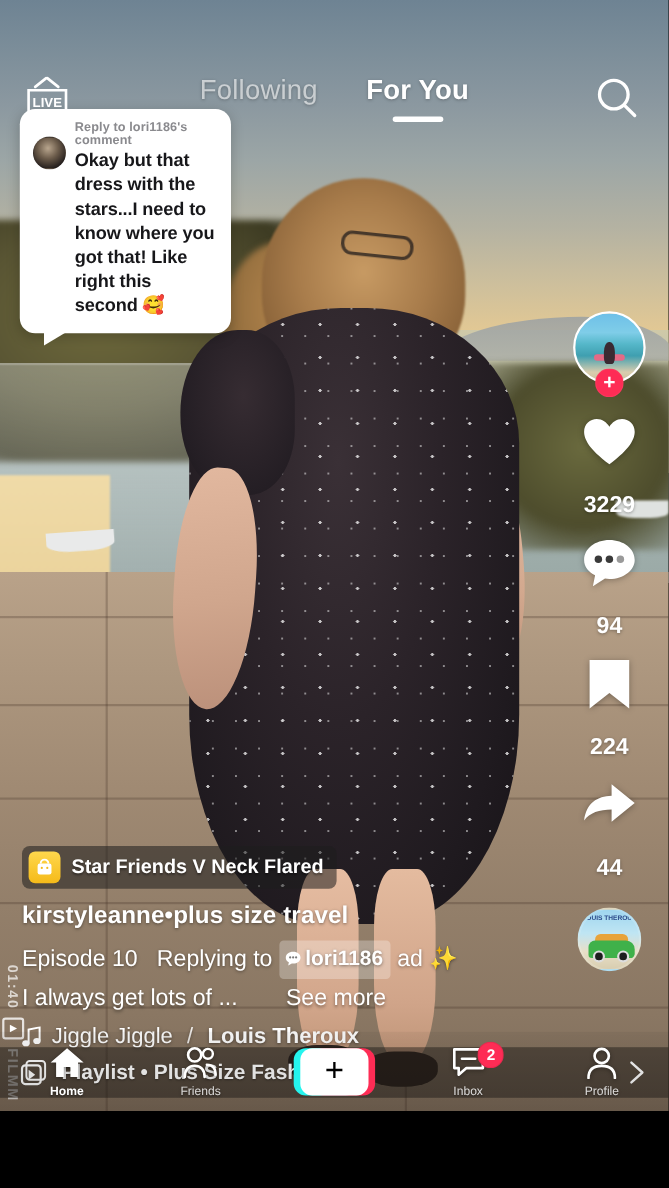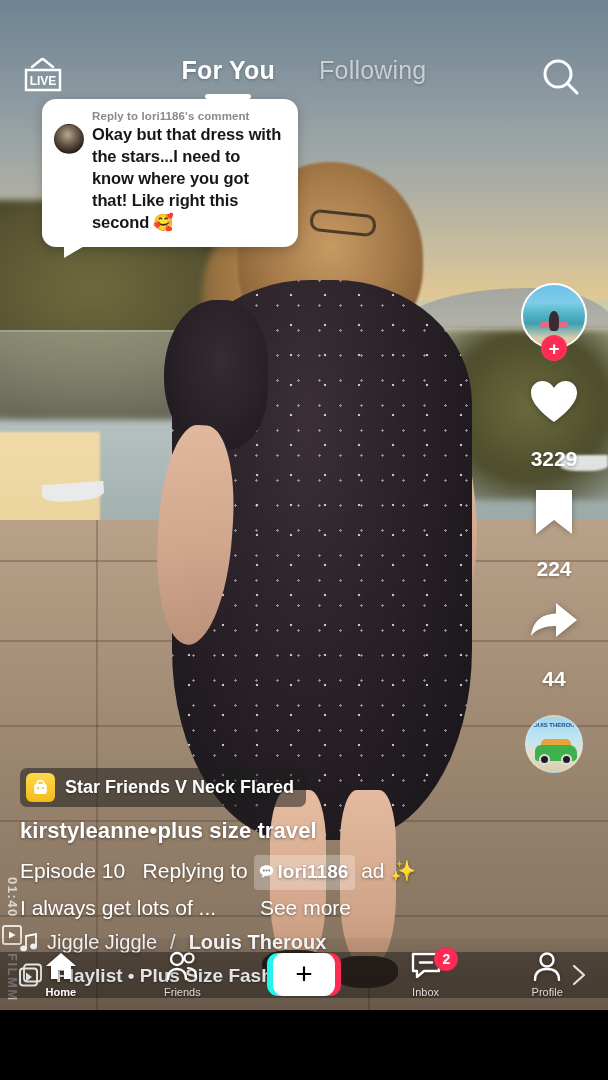"LIVE" .topbar { top: 0 -> 12px }
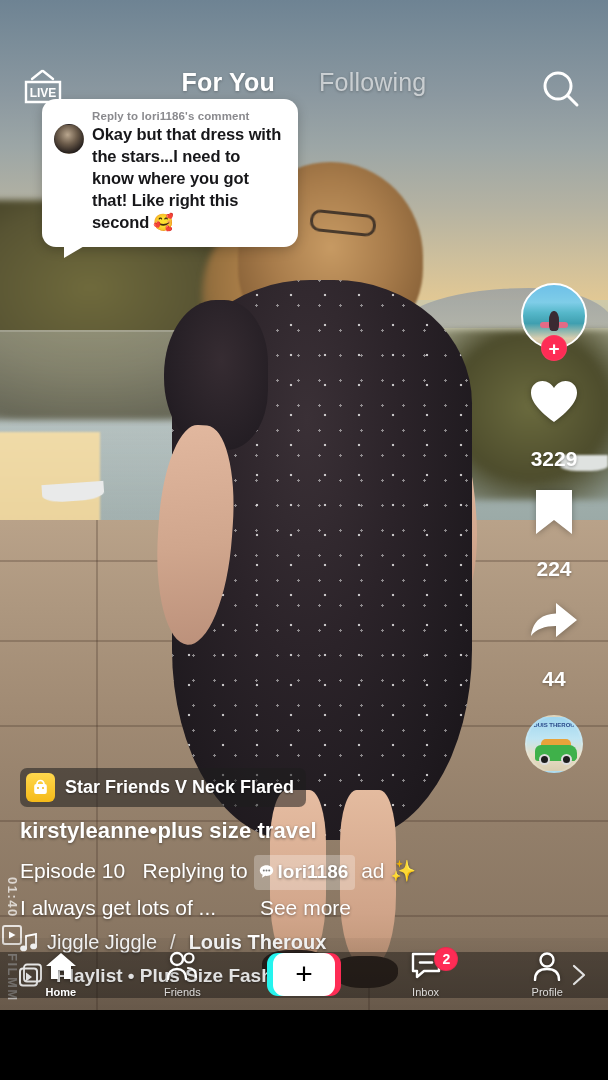"For You" div.tab { order: before "Following" -> after "Following" }
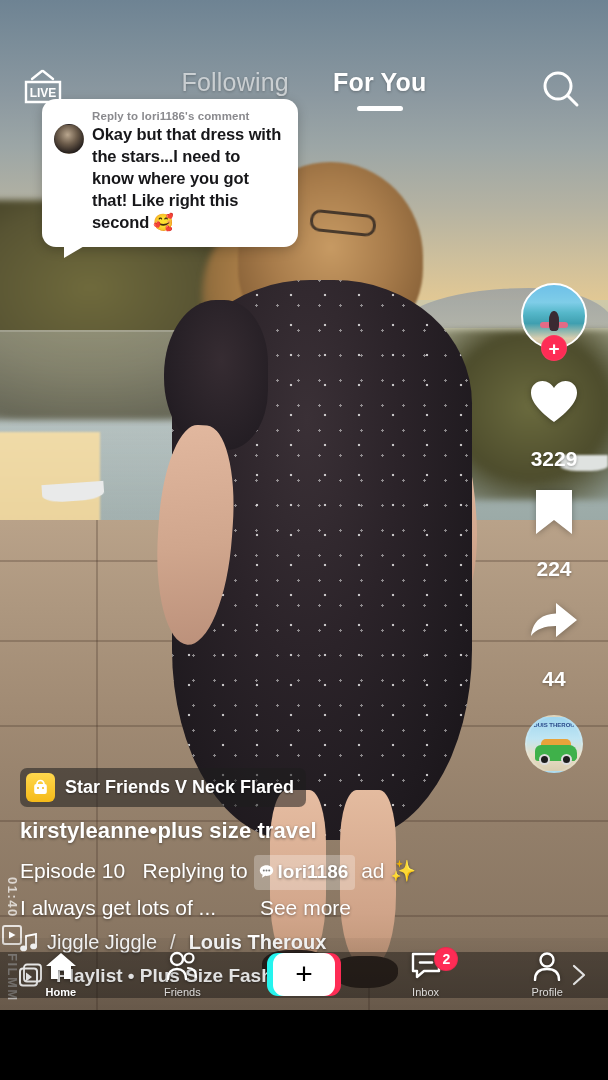"Reply to lori1186's comment" .comment-card { left: 42px -> 18px; width: 256px -> 192px }
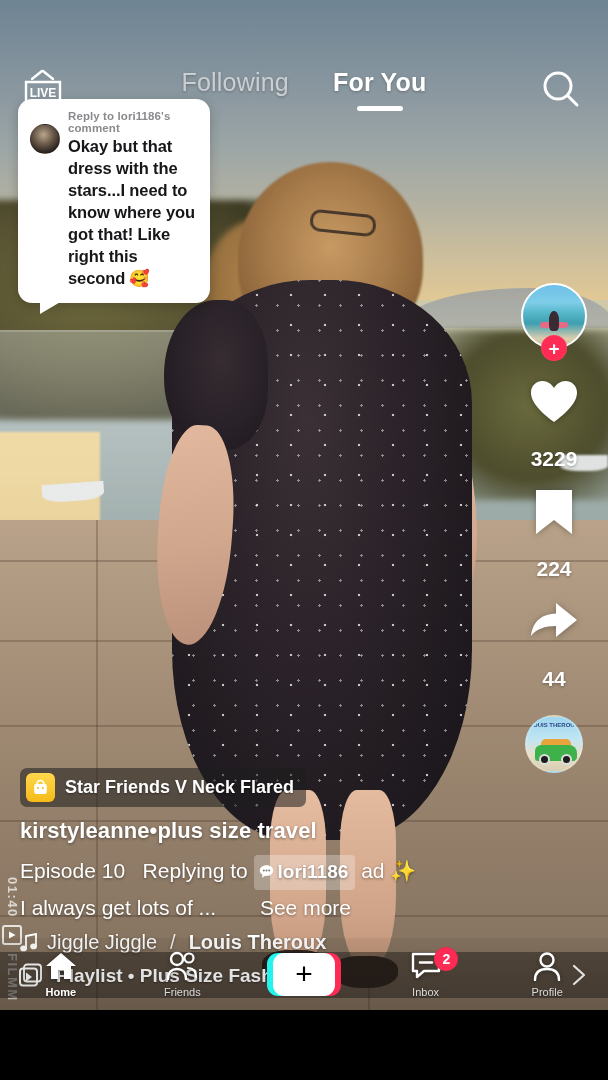"94" div.rail-item { html: none -> <div> <div> <svg> <path></path> <circle></circle> <circle></circle> <circle></circle> </svg> </div> <div>94</div> </div> }
